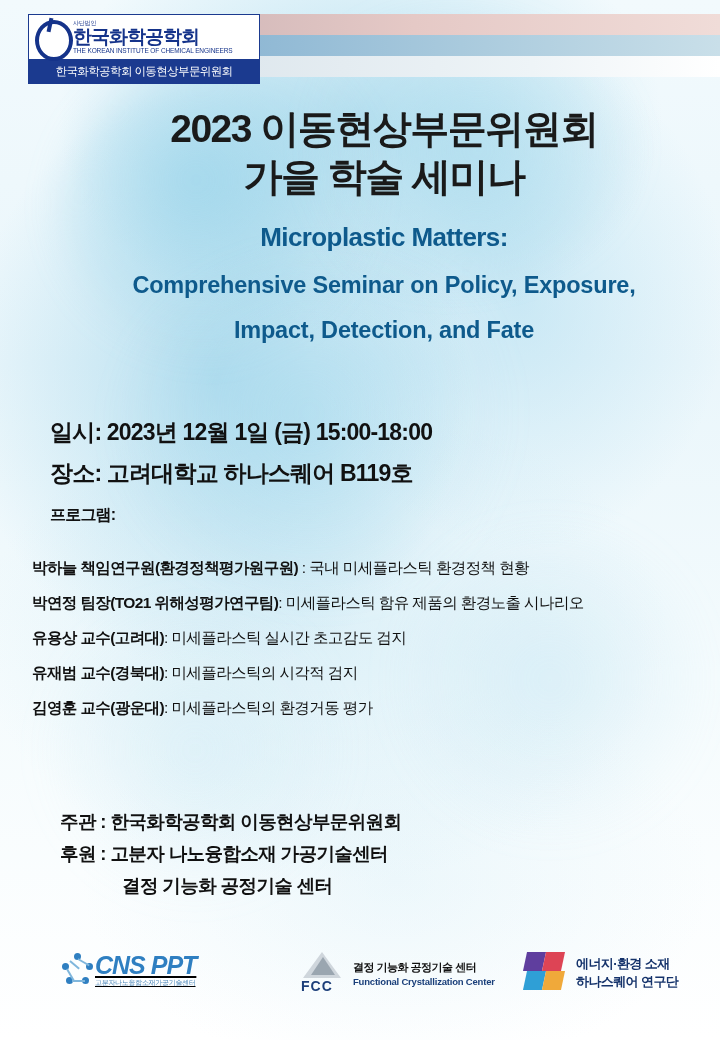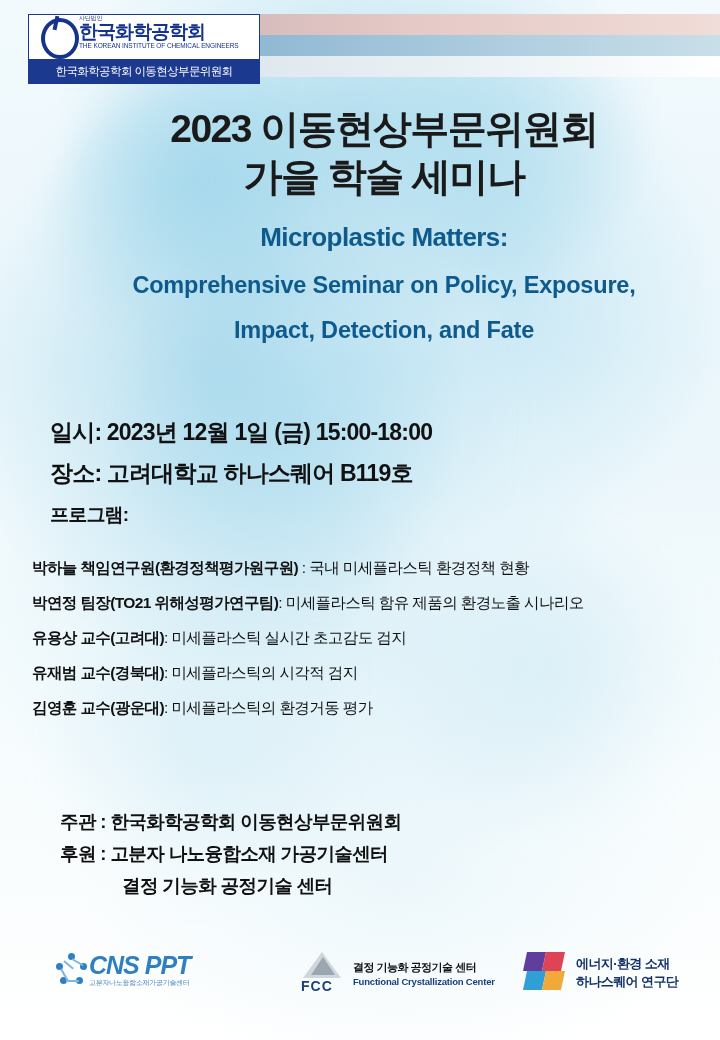"한국화학공학회" .logo-main { align-items: none -> center; padding-left: 8px -> 2px }
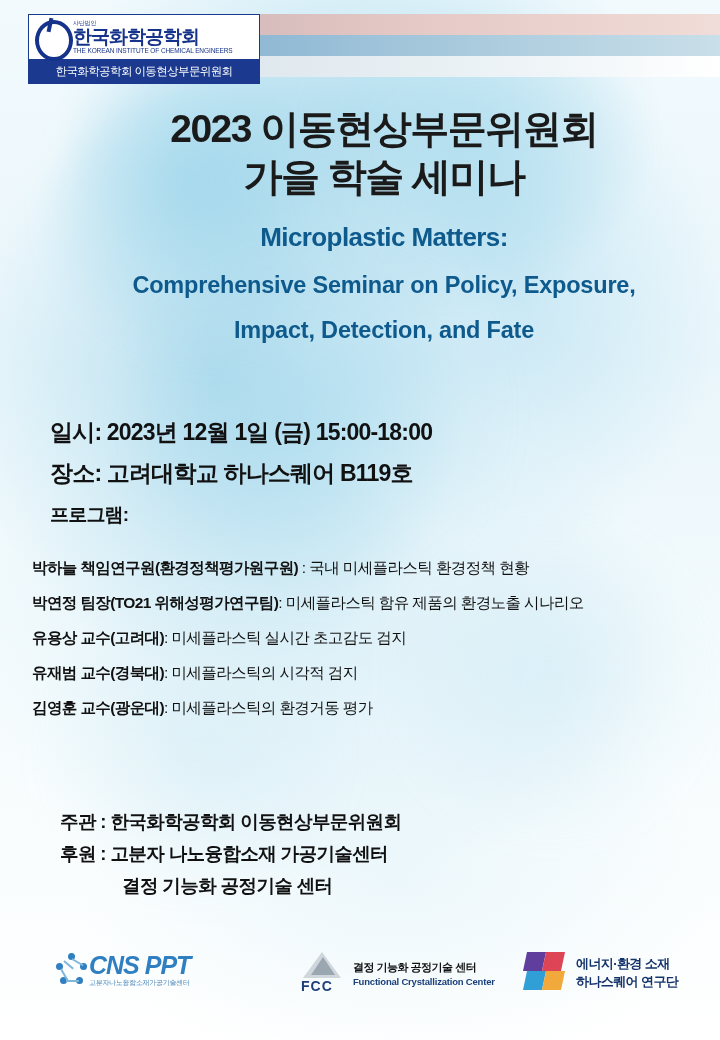"프로그램:" .program-label { font-size: 19px -> 16px }
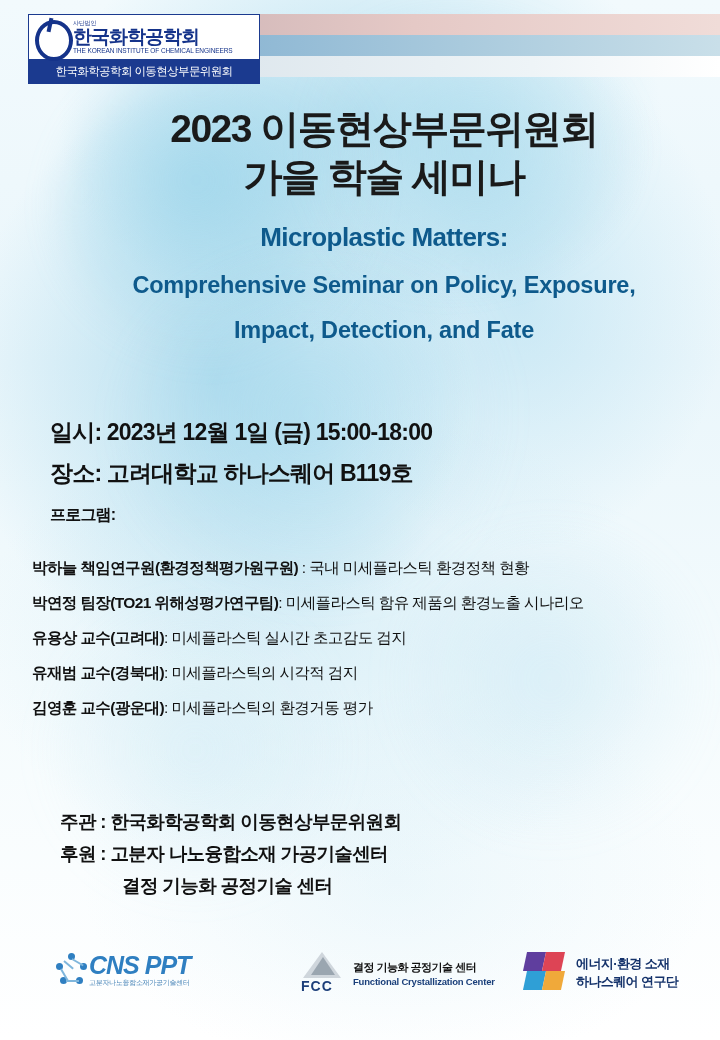"CNS PPT" .blogo.l1 { left: 55px -> 61px; text-decoration: none -> underline }
